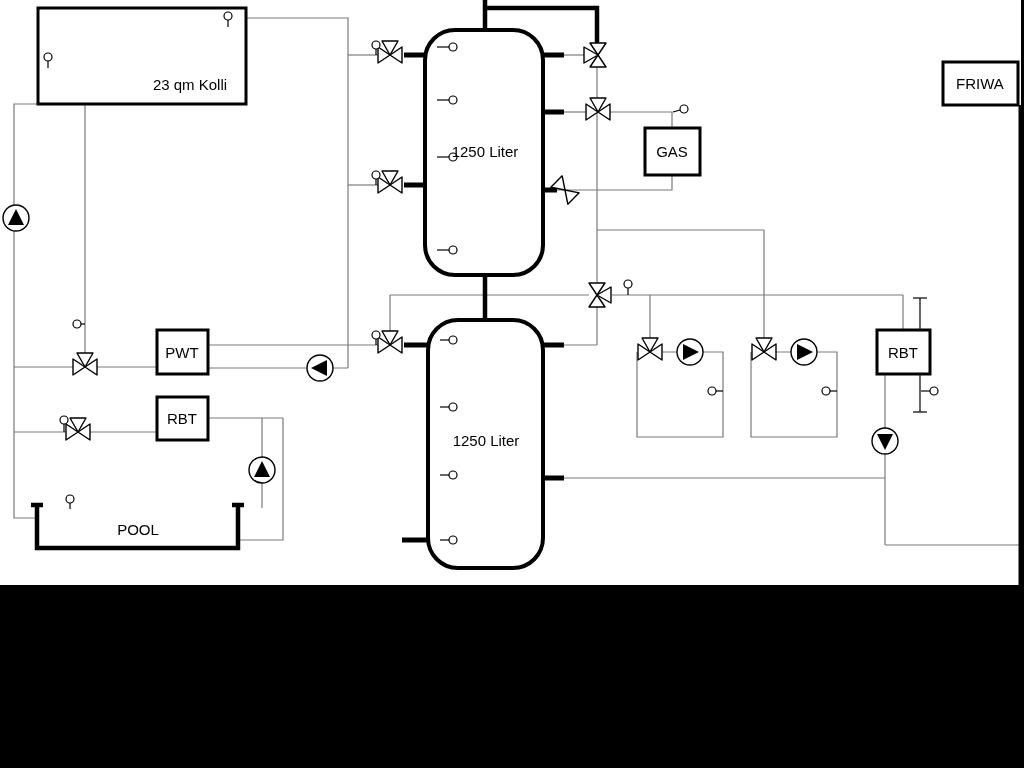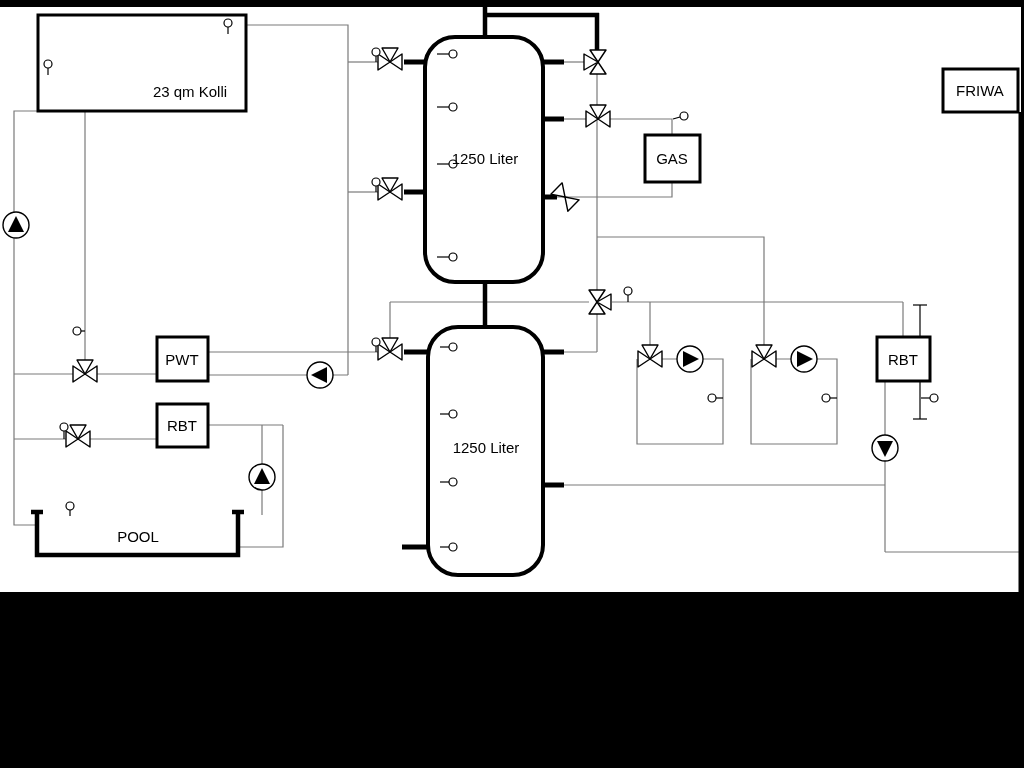"23 qm Kolli" #canvas { top: 7px -> 0 }
